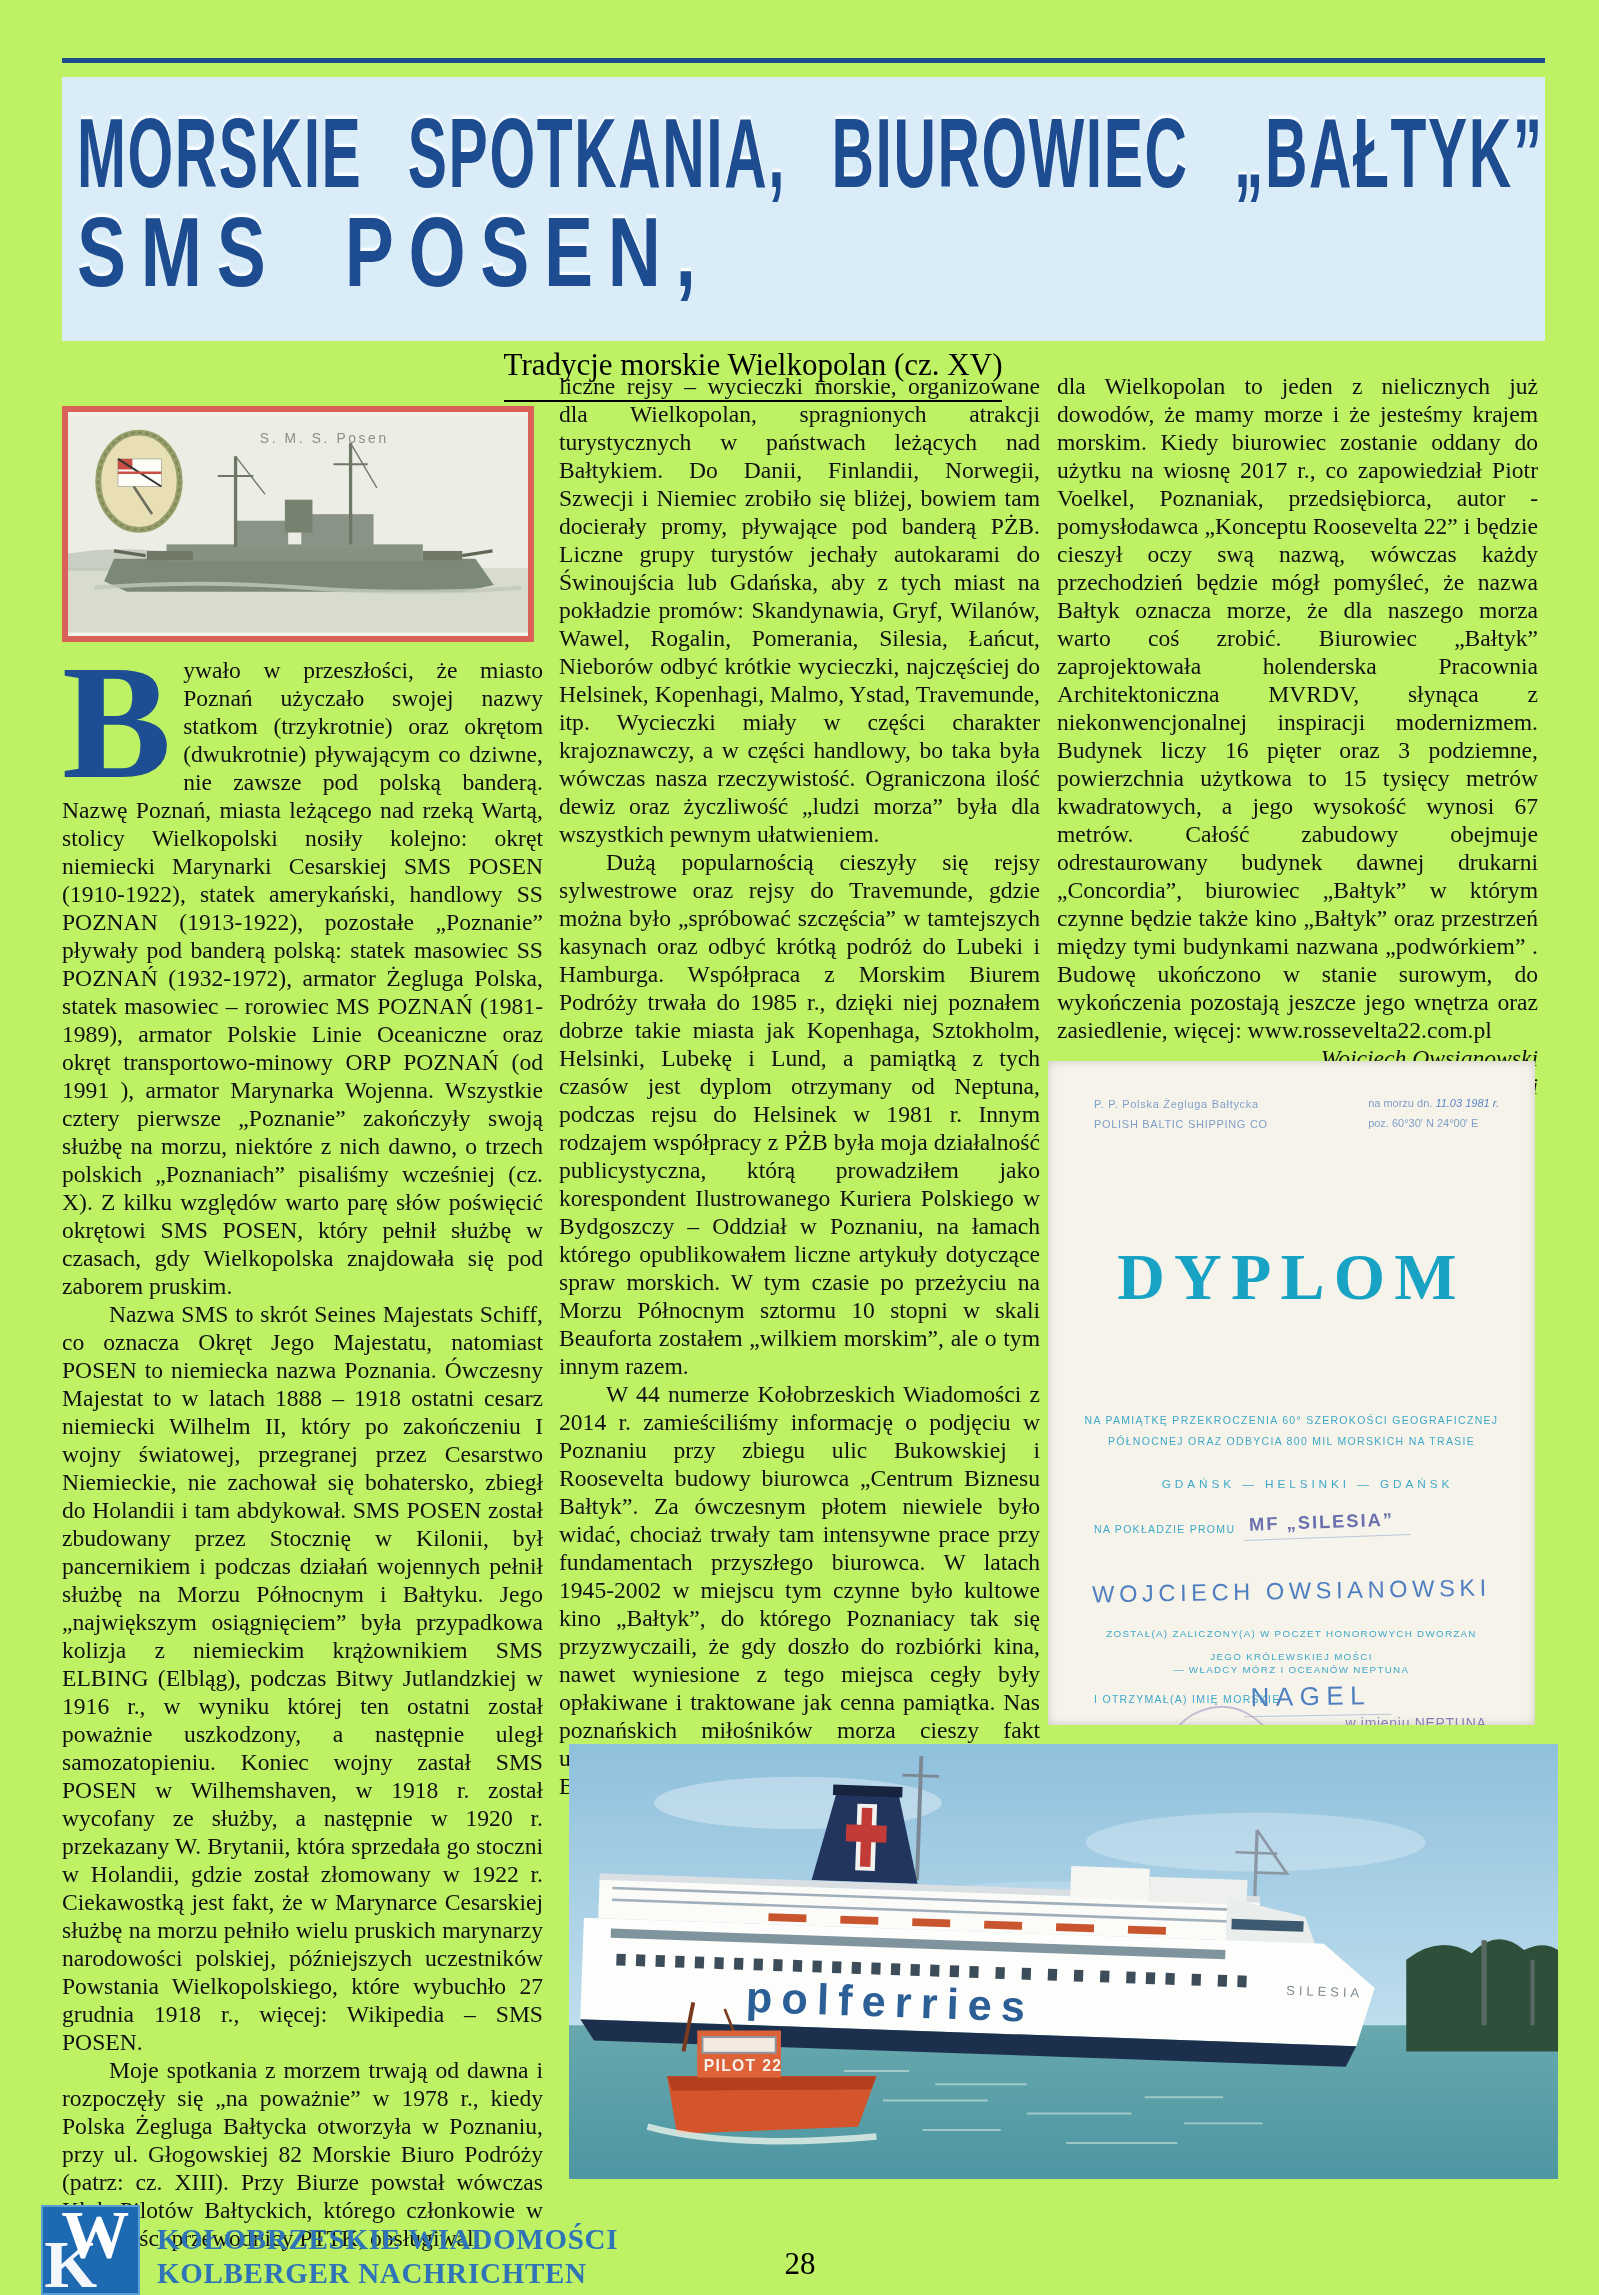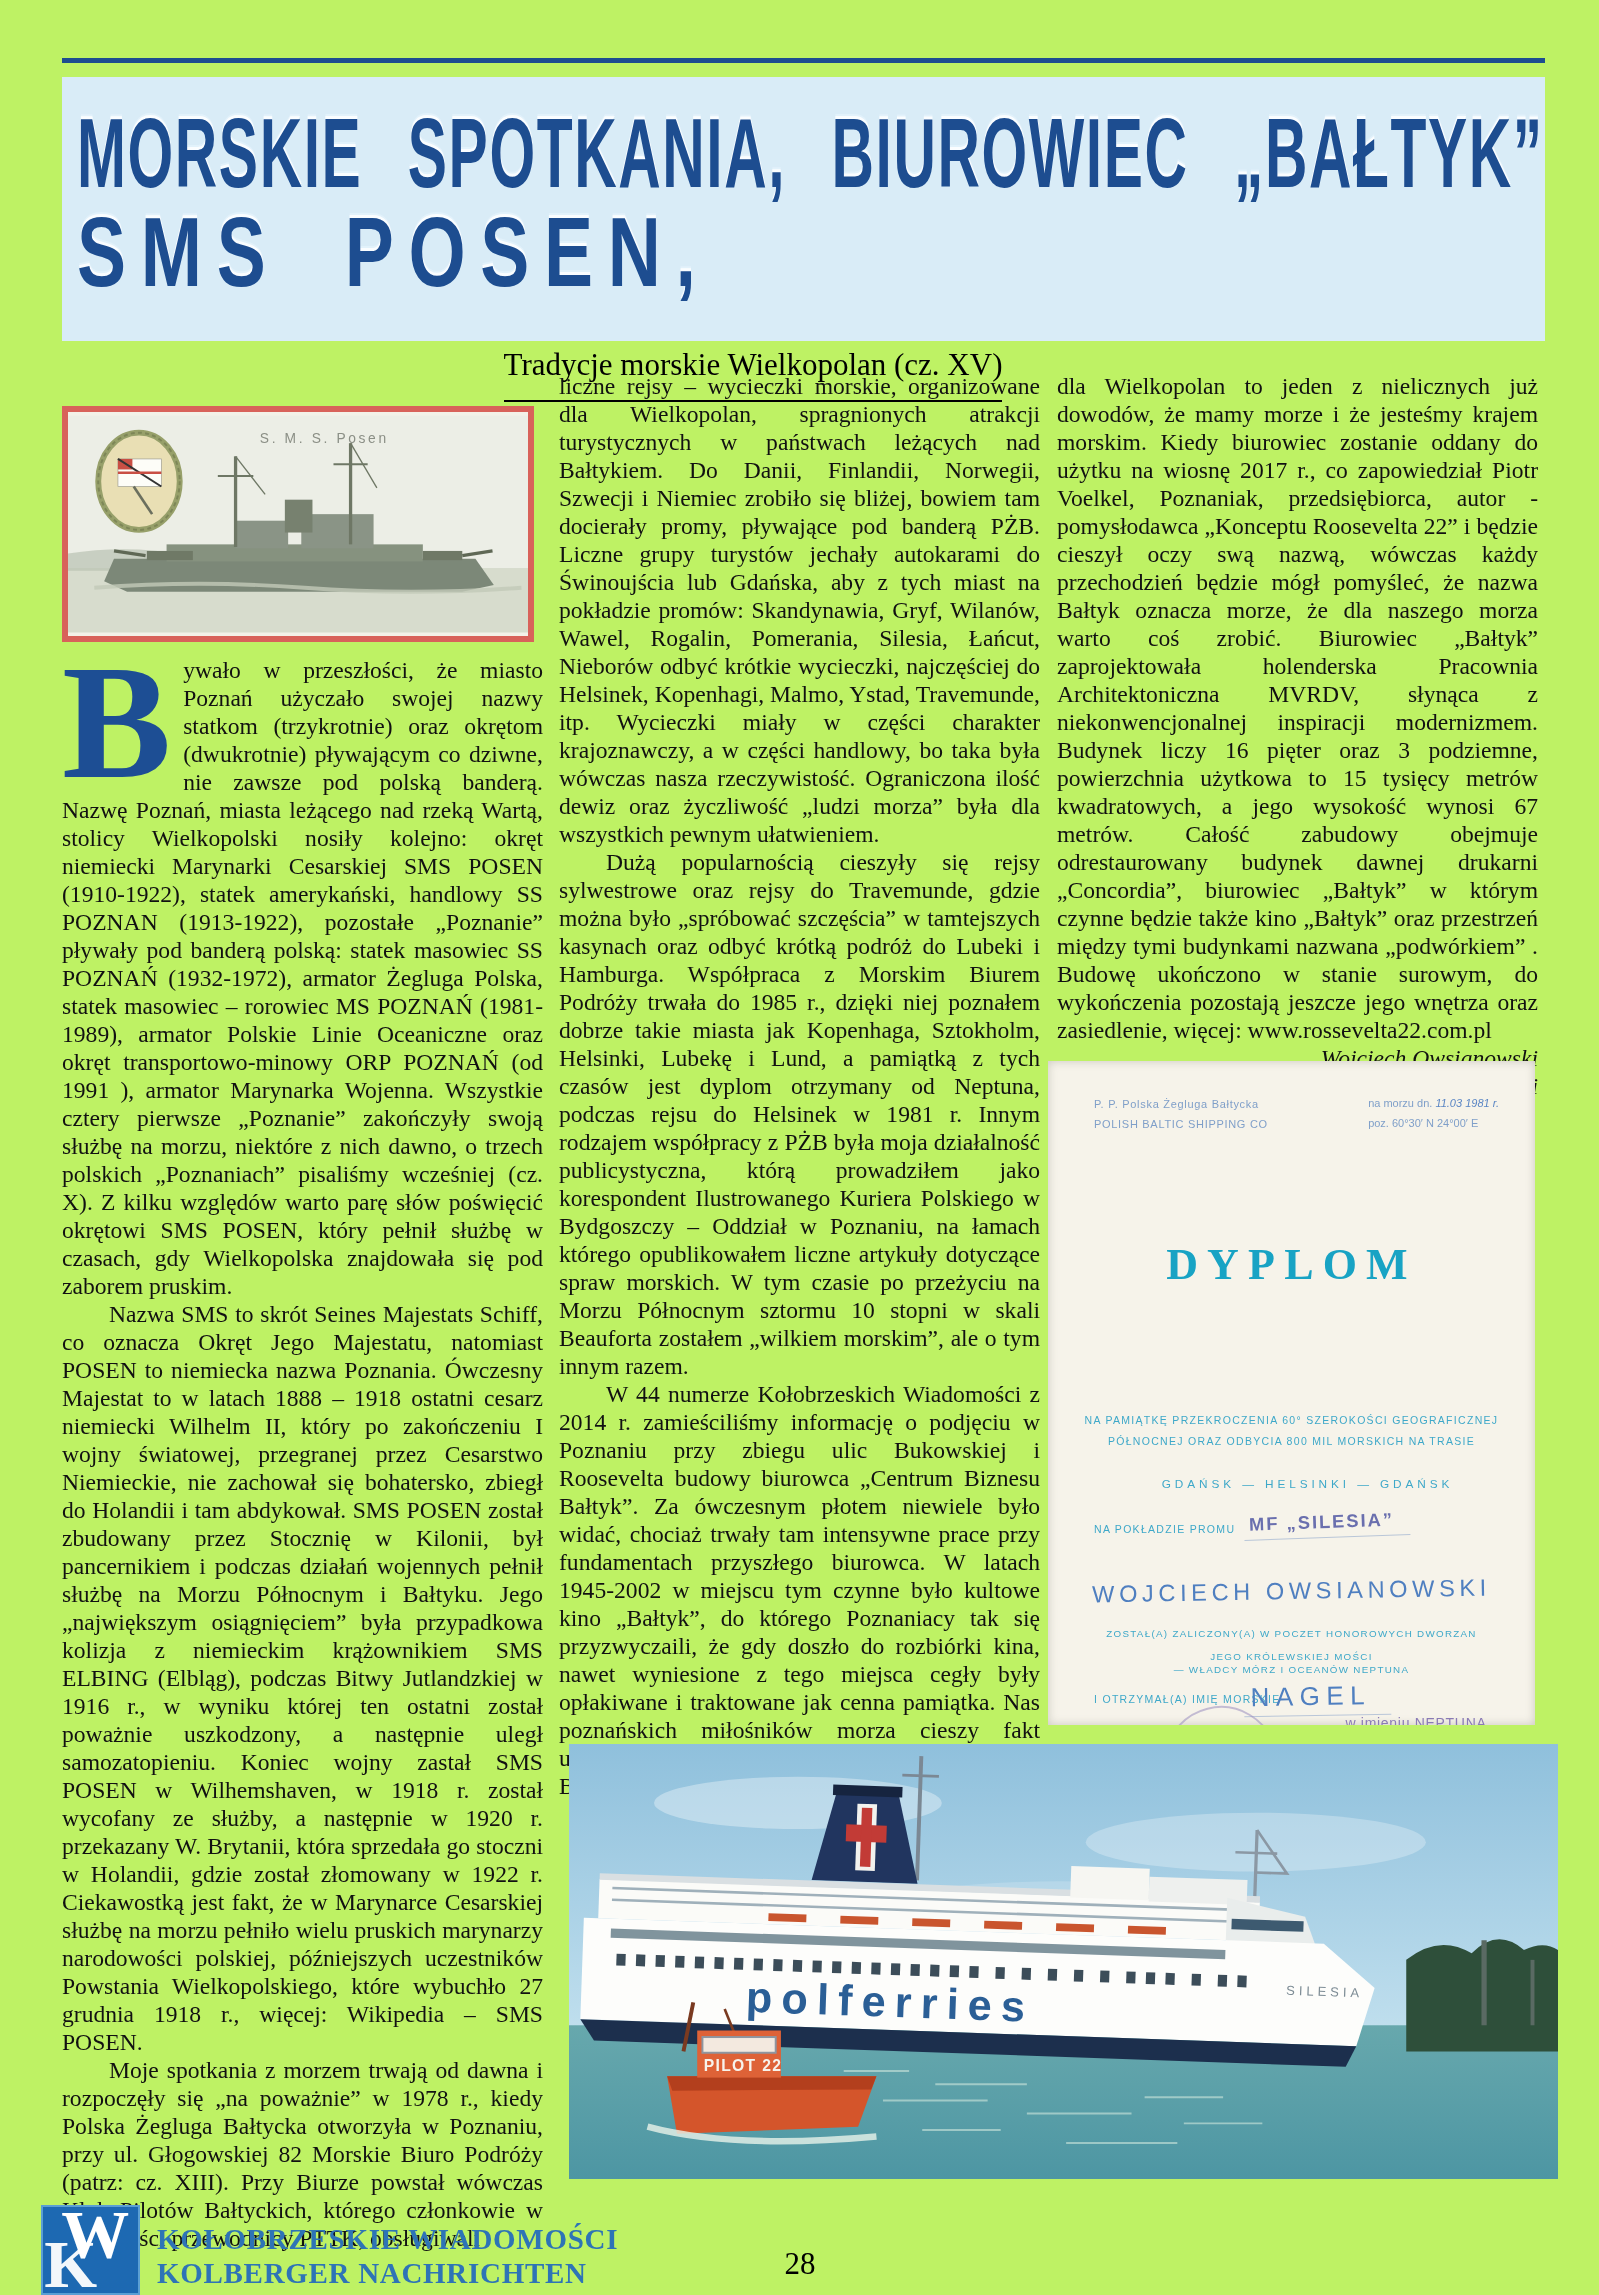"DYPLOM" .dip-title { font-size: 44px -> 66px }
